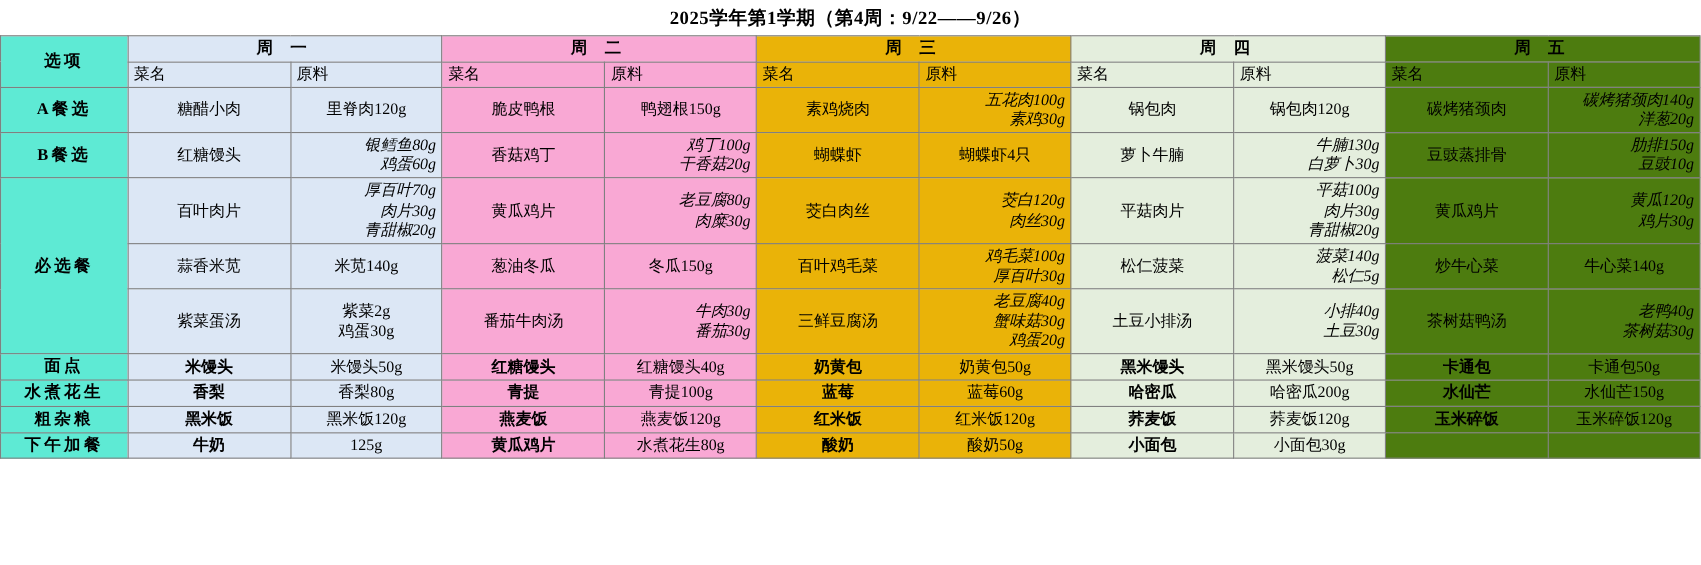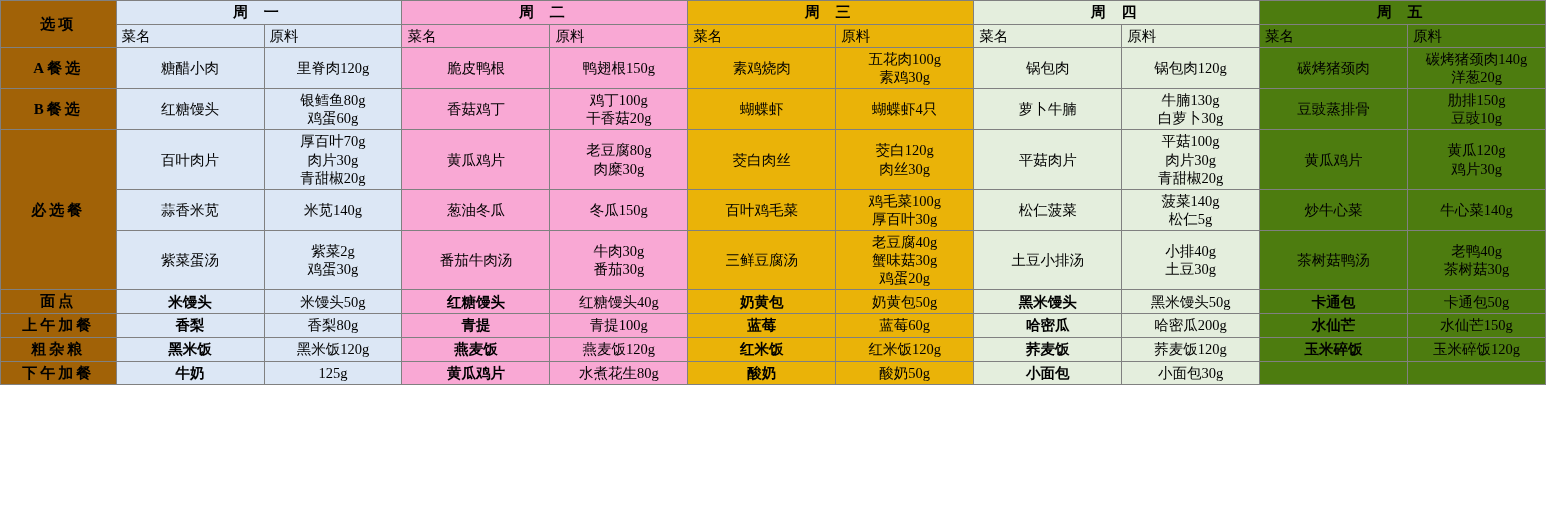"2025学年第1学期（第4周：9/22——9/26）" div.title-row { html: none -> <div>2025学年第1学期（第4周：9/22——9/26）</div> }
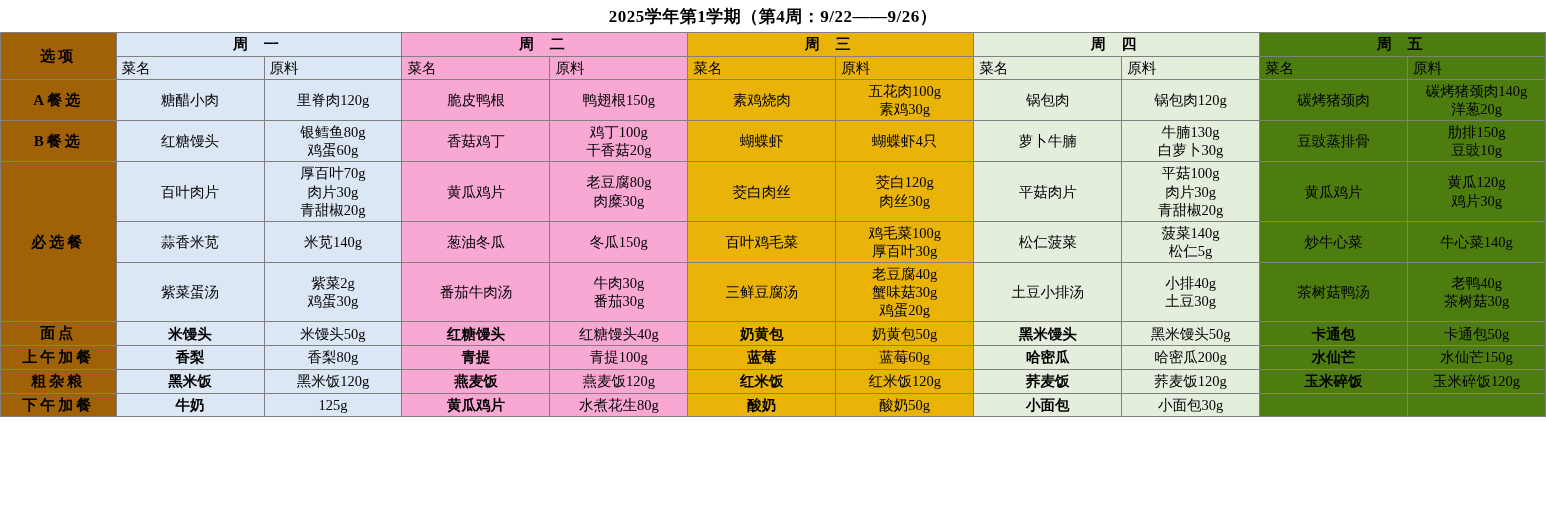"选项" .c-opt { background: #a16207 -> #5eead4 }
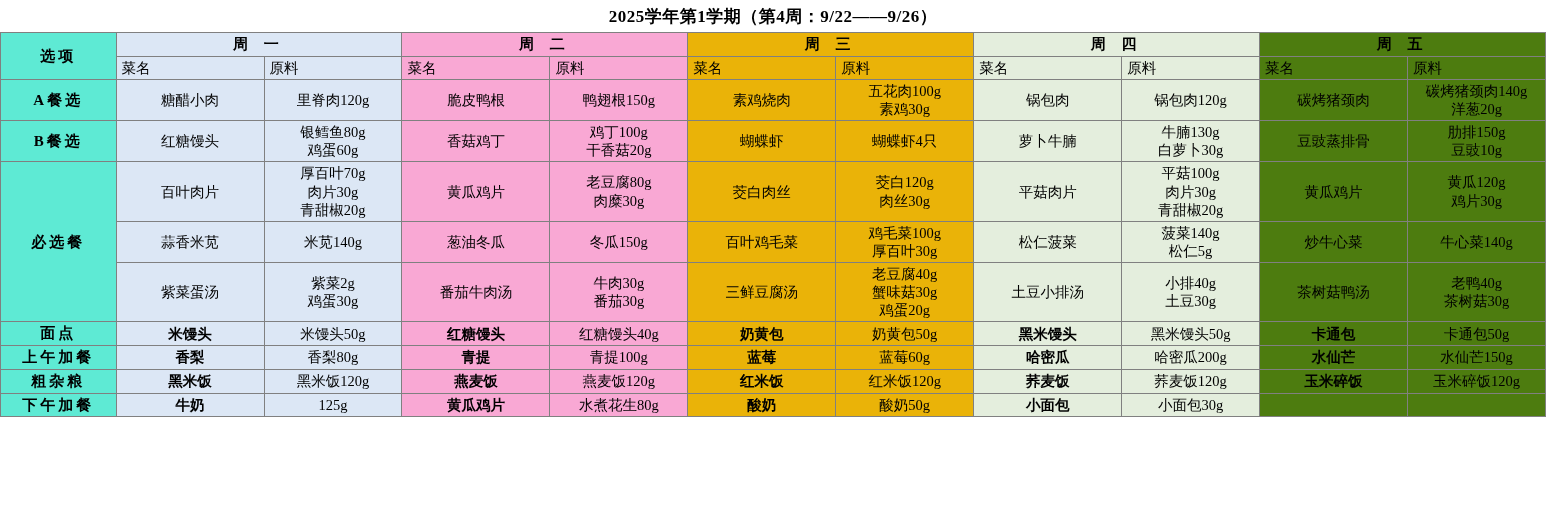"五花肉100g" .left { font-style: none -> italic; text-align: center -> right }
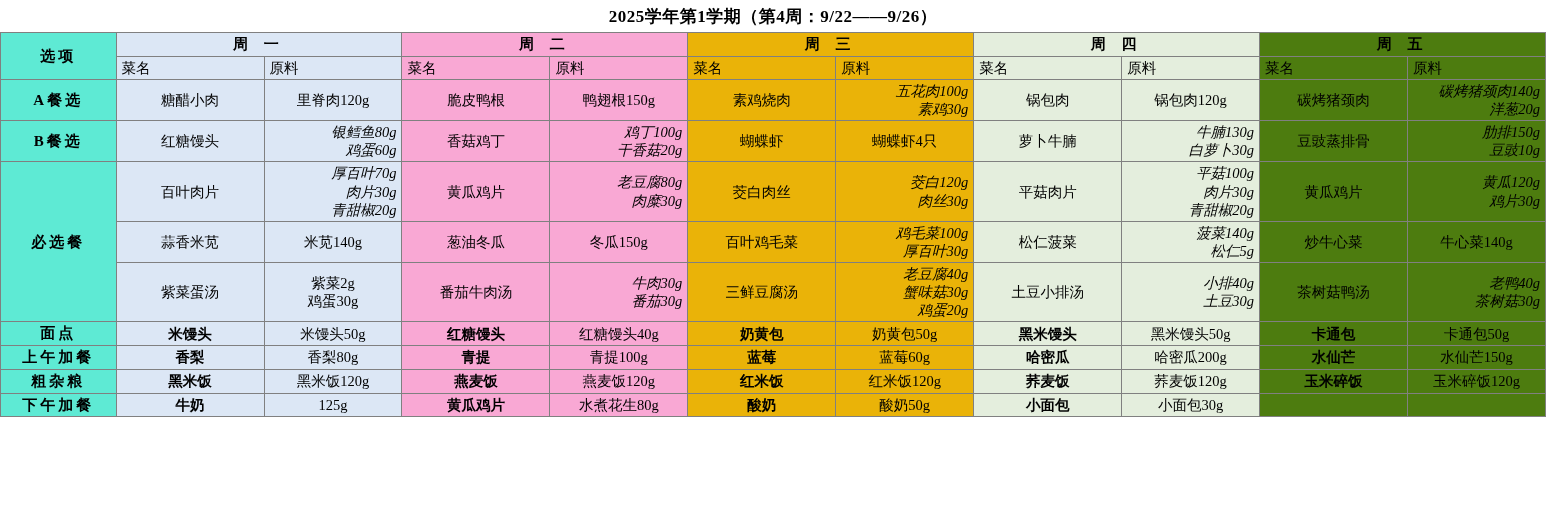"上午加餐" td.c-opt { text: 上午加餐 -> 水煮花生 }
